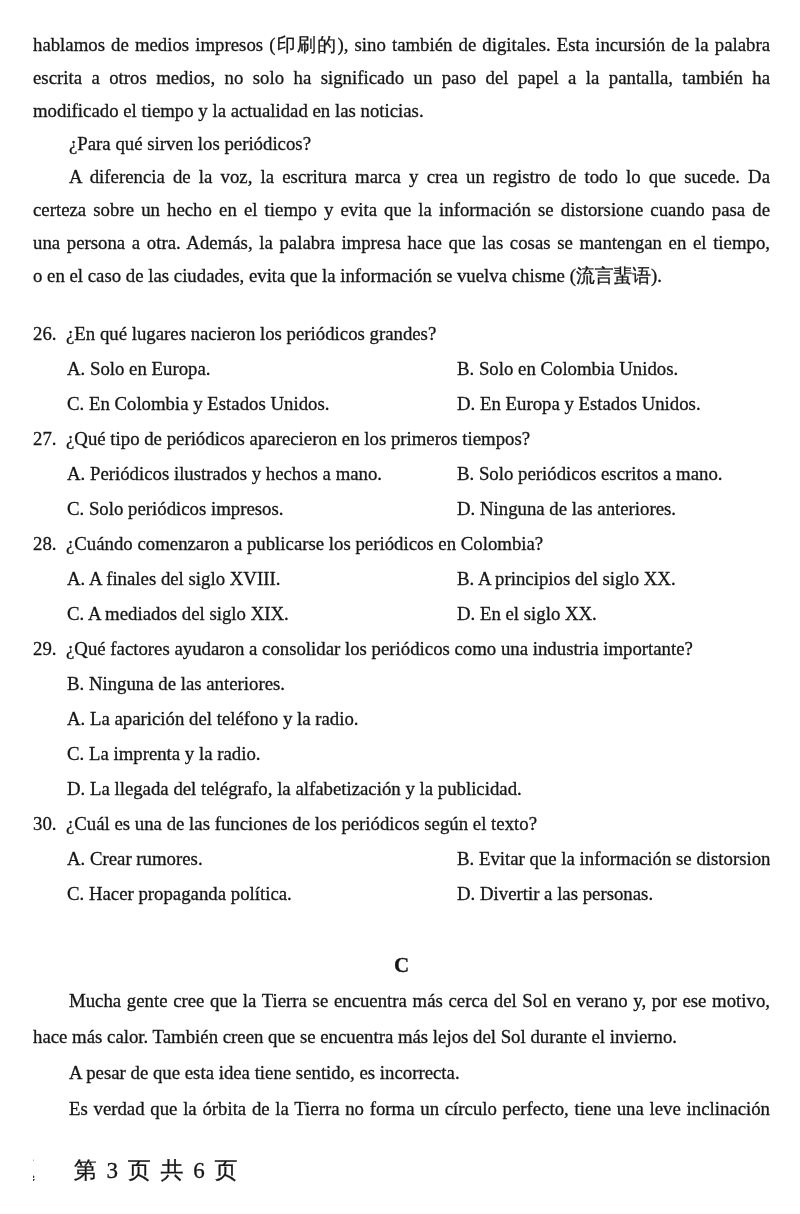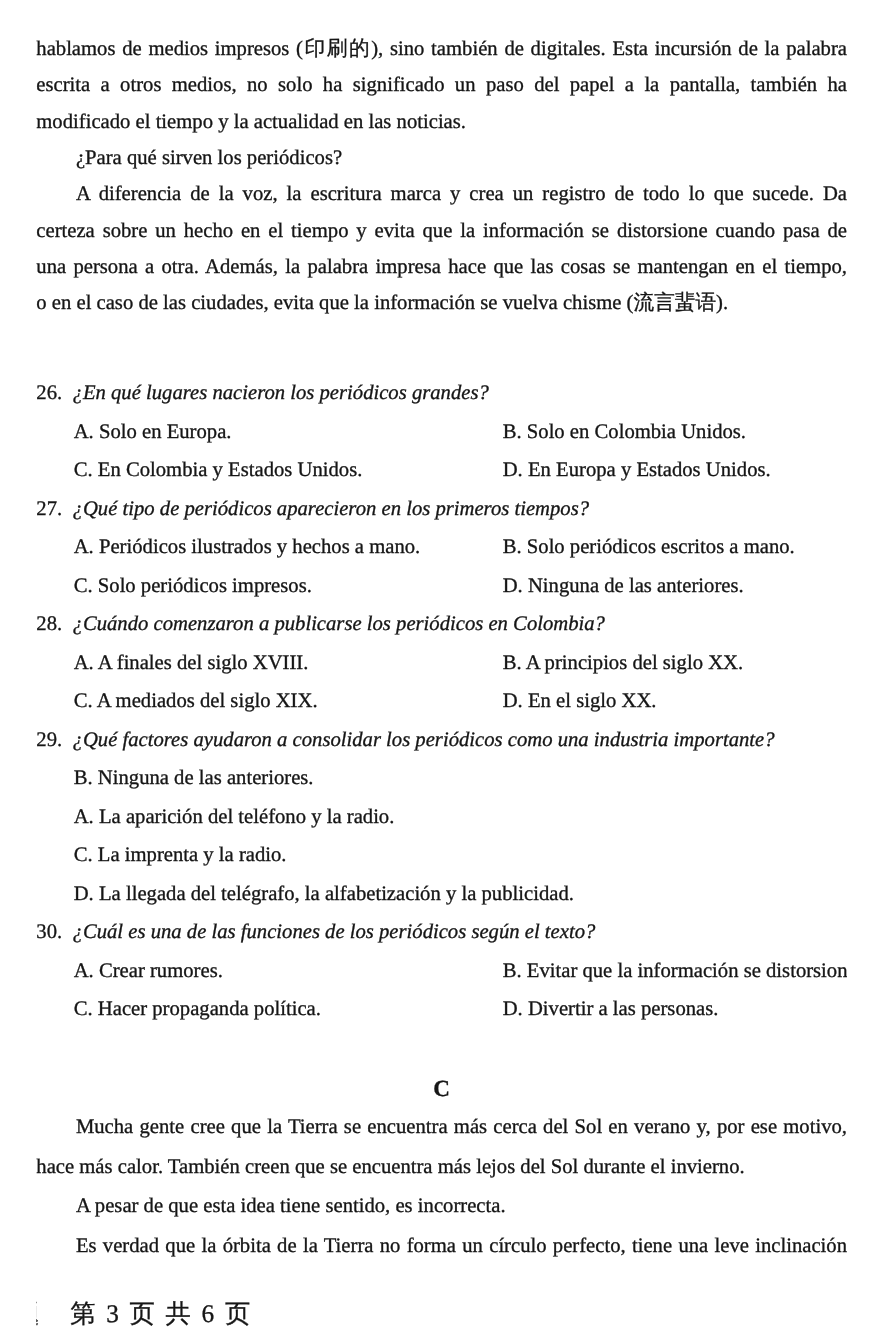"26." .questions { margin-top: 48px -> 24px }
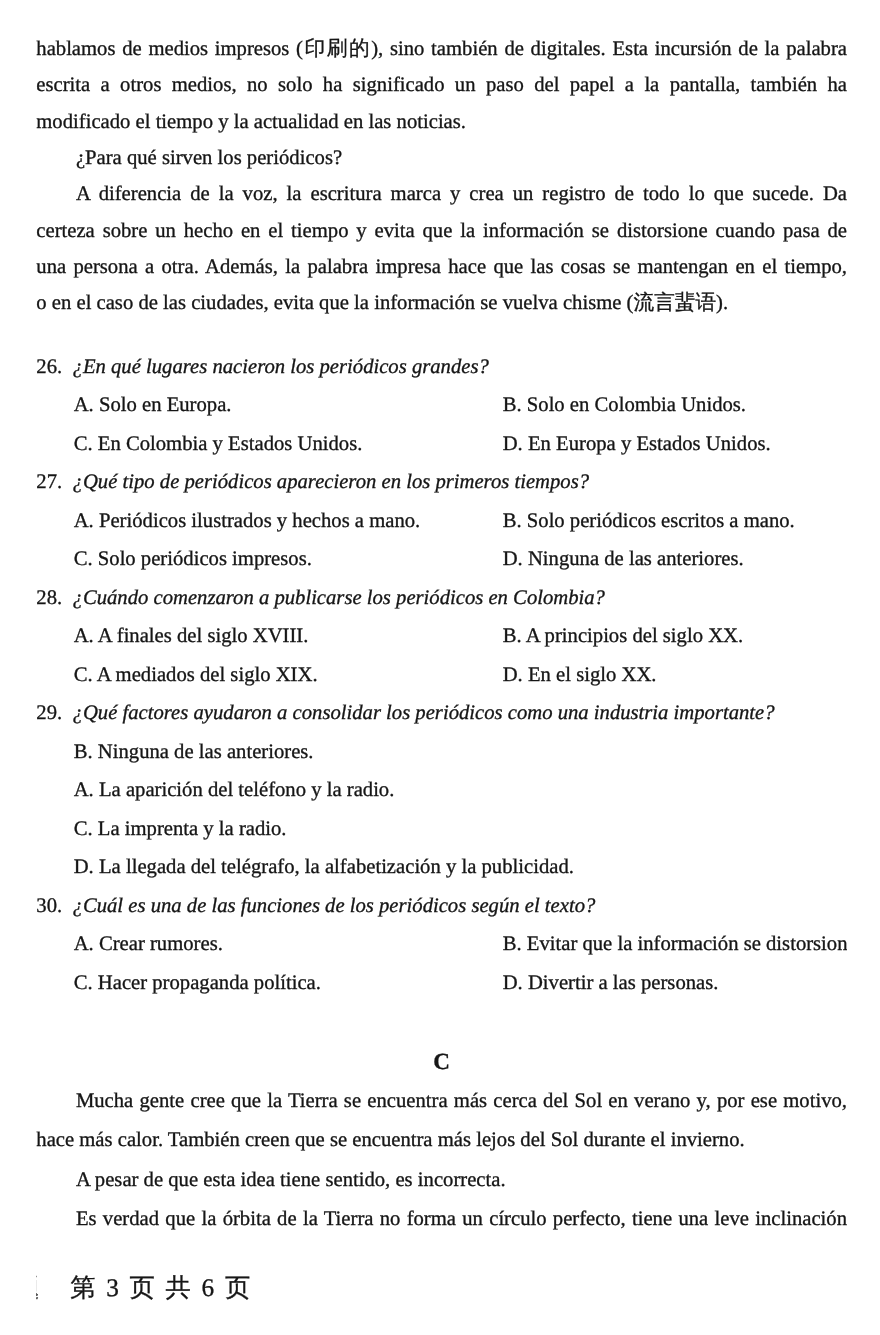"¿En qué lugares nacieron los" .q-text { font-style: italic -> none }
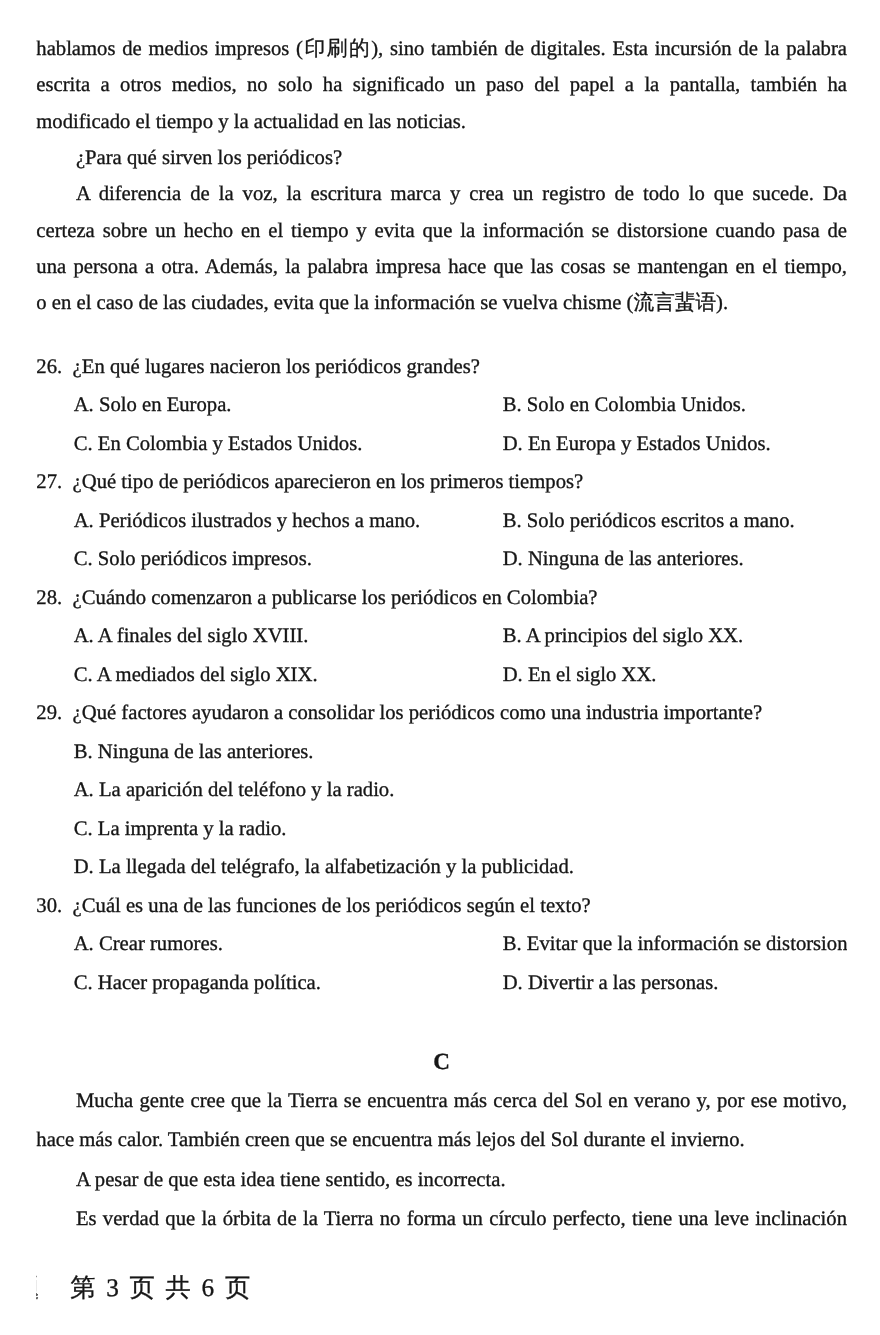"第 3 页 共 6" .footer-page { margin-left: 20px -> 30px }
